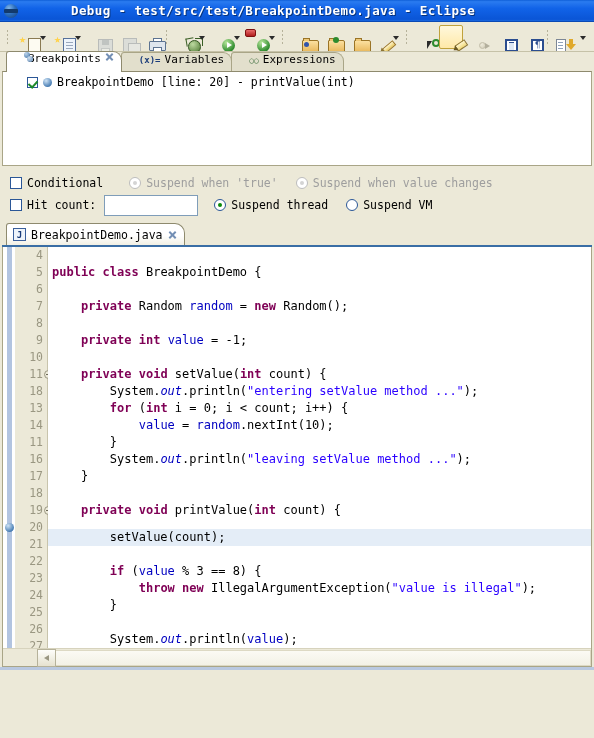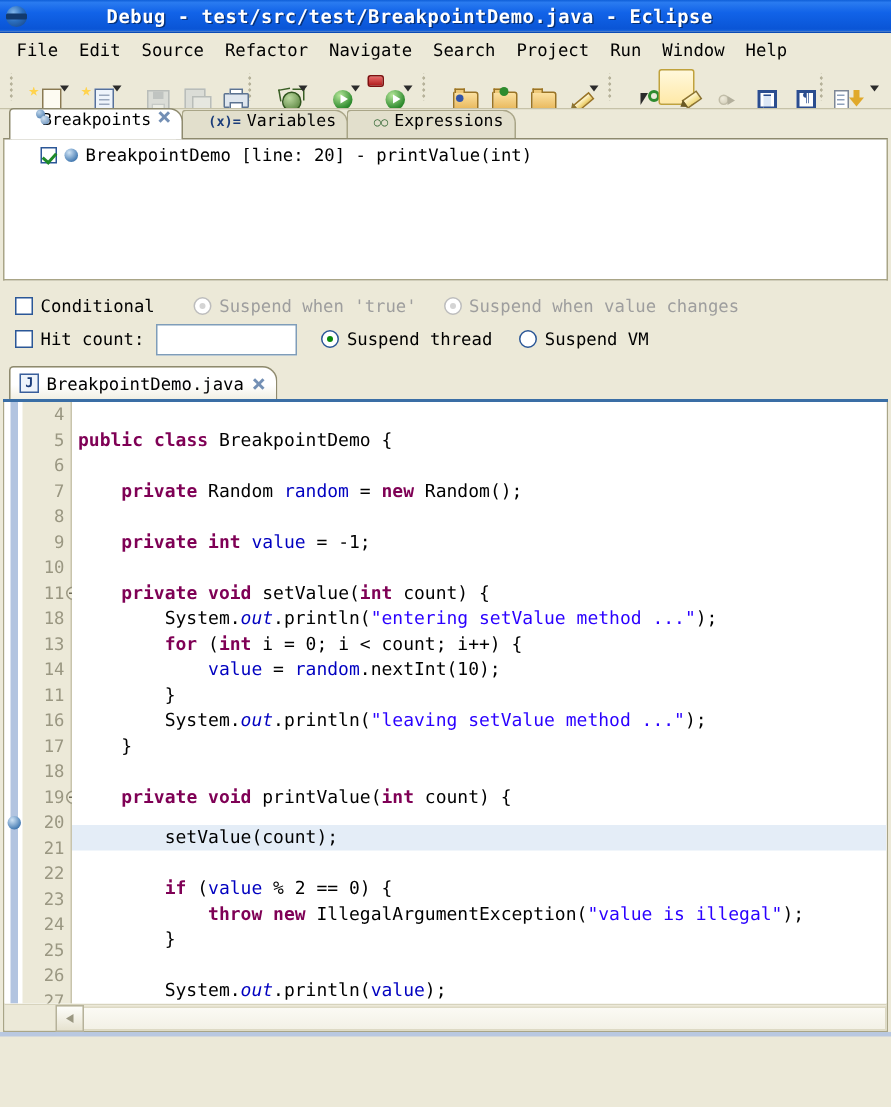"File" div.menubar { html: <div> <div>File</div> <div>Edit</div> <div>Source</div> <div>Refactor</div> <div>Navigate</div> <div>Search</div> <div>Project</div> <div>Run</div> <div>Window</div> <div>Help</div> </div> -> none }
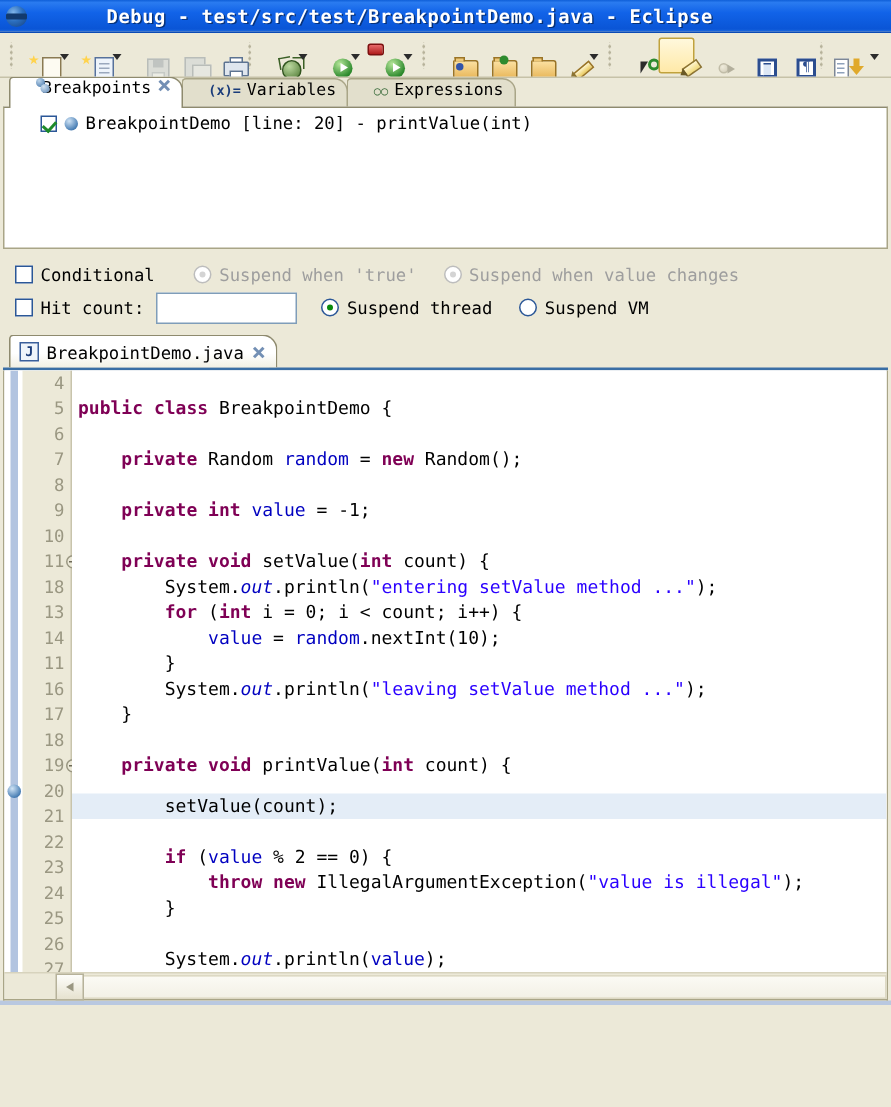"% 2 == 0) {" span { text: 2 == 0 -> 3 == 8 }
